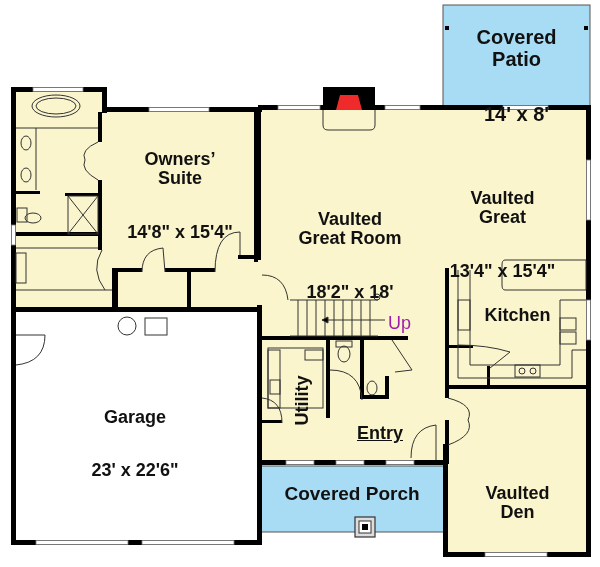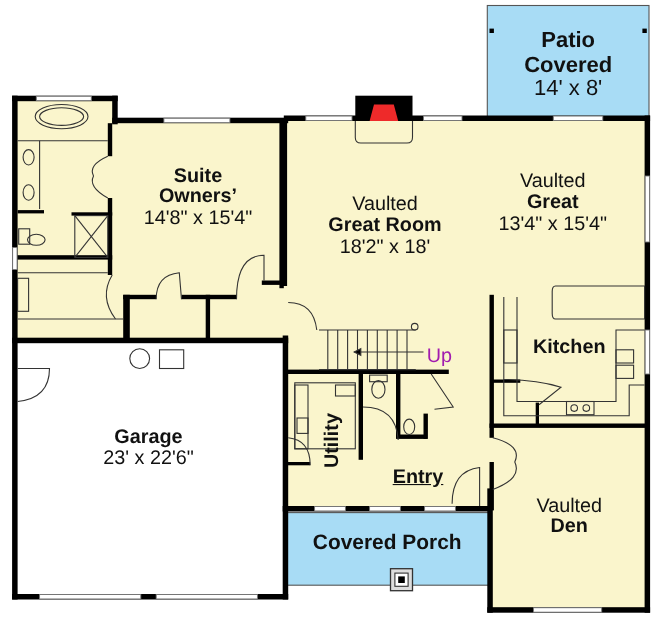"Patio" span.b { order: before "Covered" -> after "Covered" }
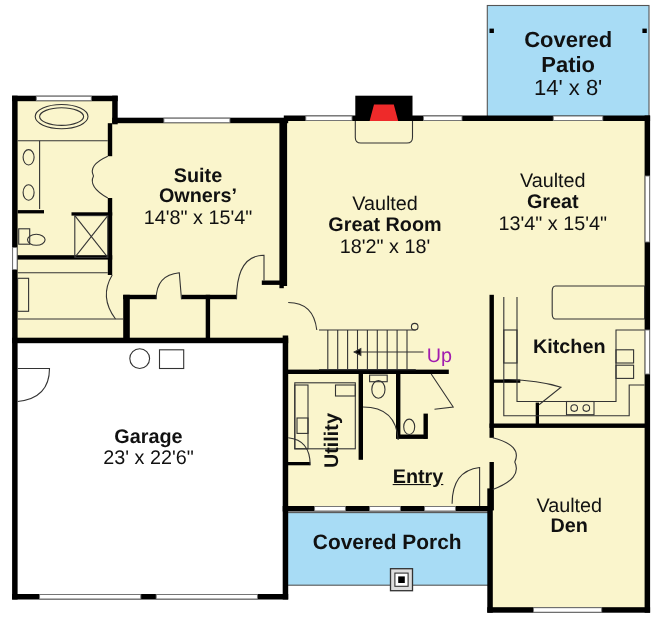"14' x 8'" .lbl .n { font-weight: normal -> bold; margin-top: none -> 34px }
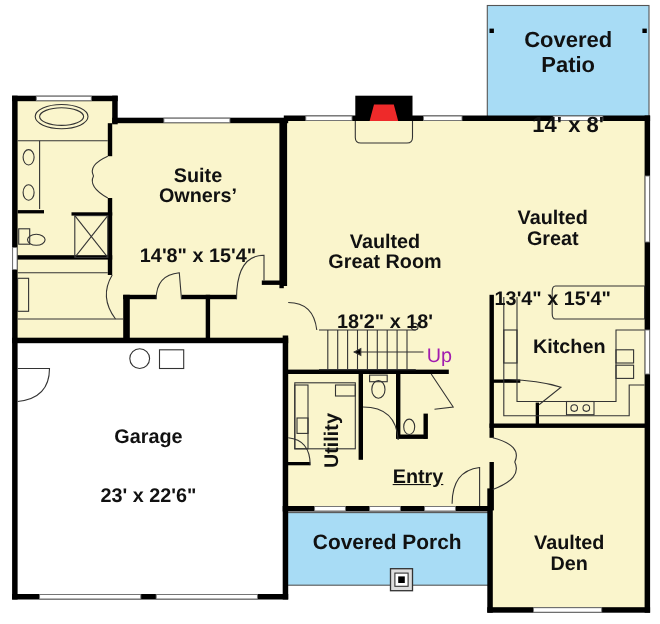"Suite" span.b { order: before "Owners’" -> after "Owners’" }
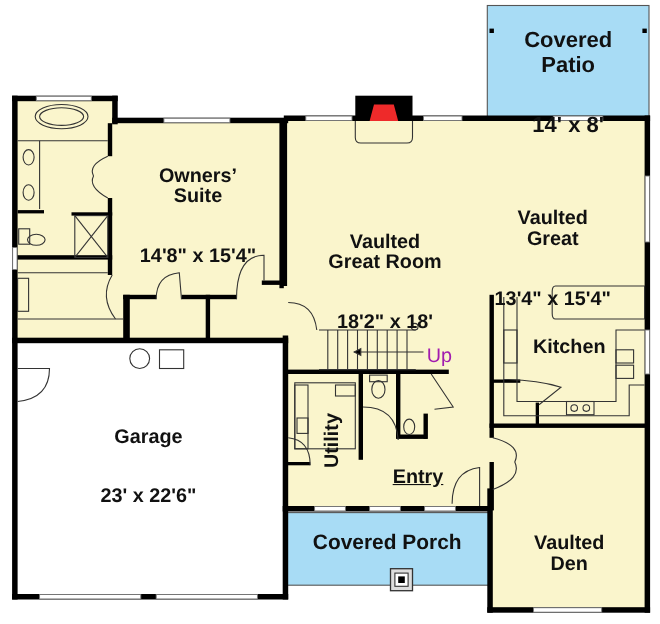"Garage" div.lbl { top: 388px -> 408px }
